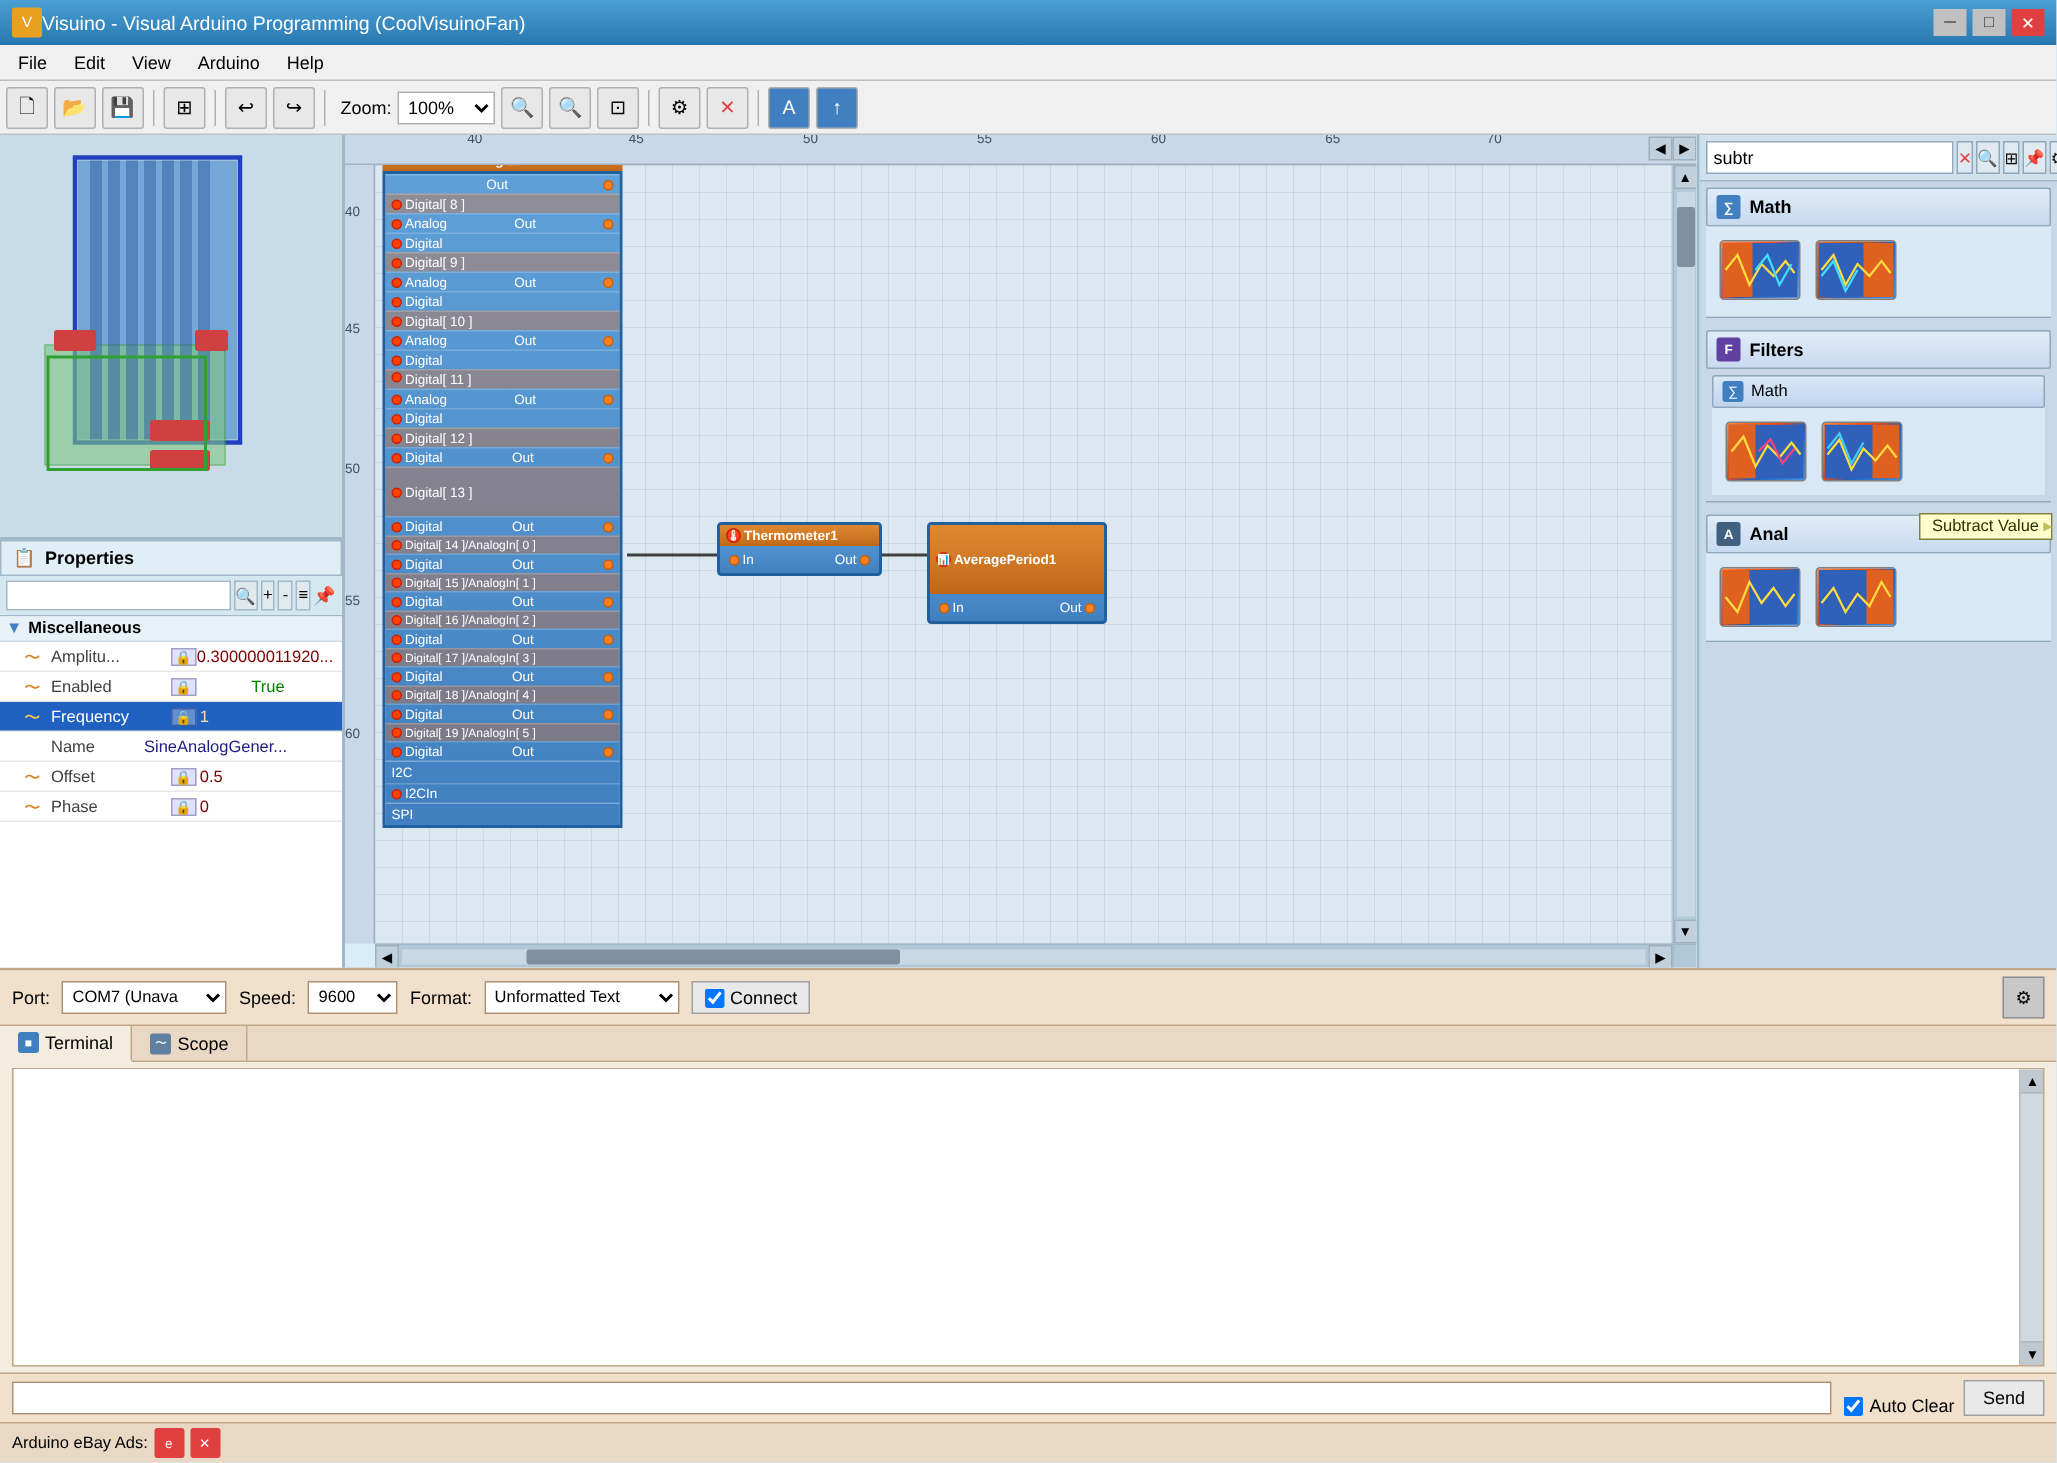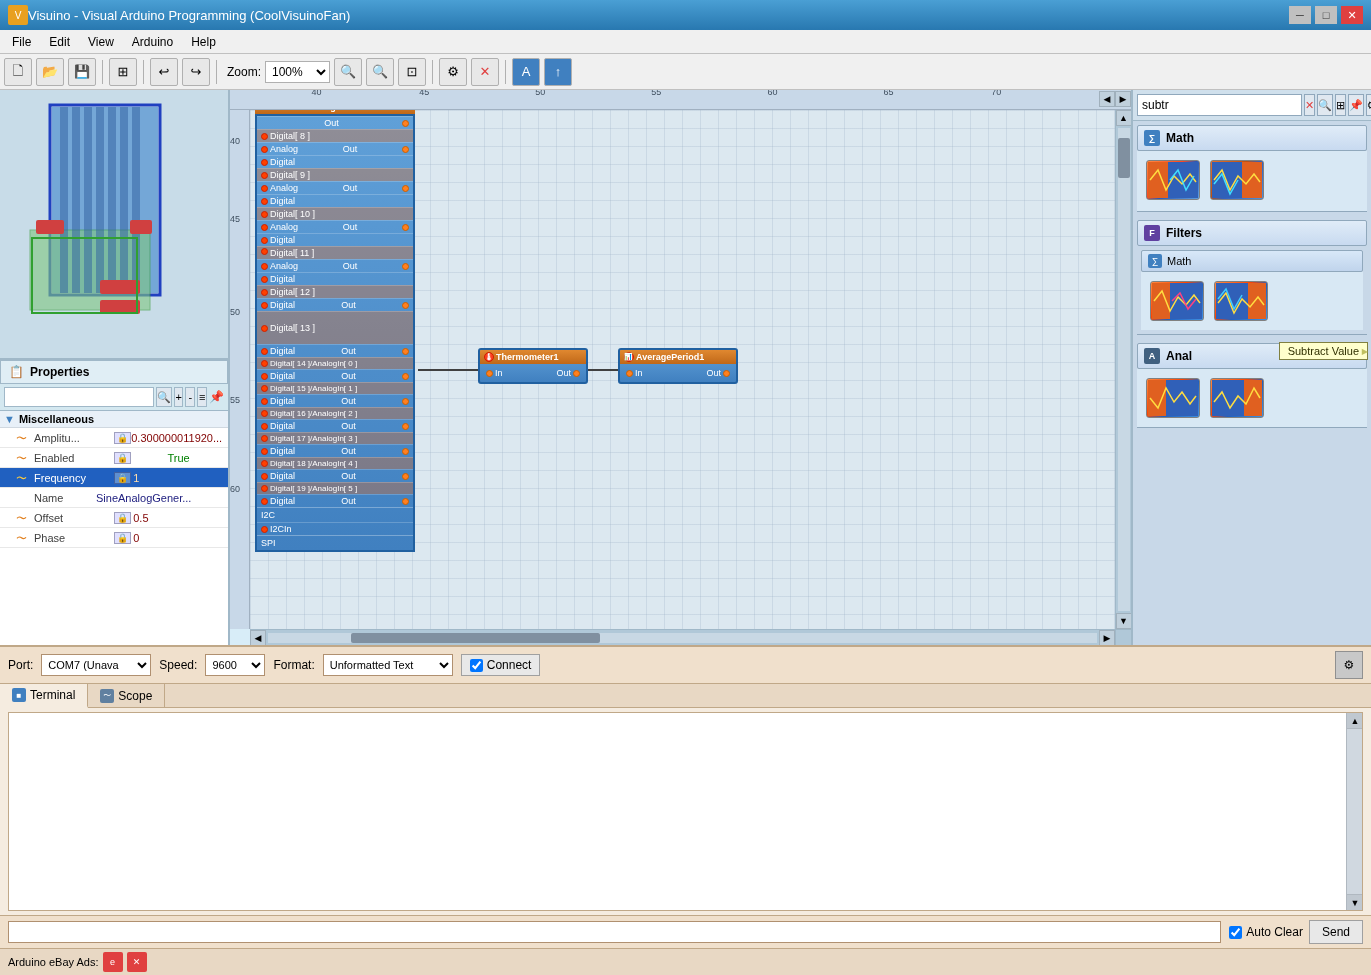"AveragePeriod1" div { padding: 2px 4px -> 18px 4px }
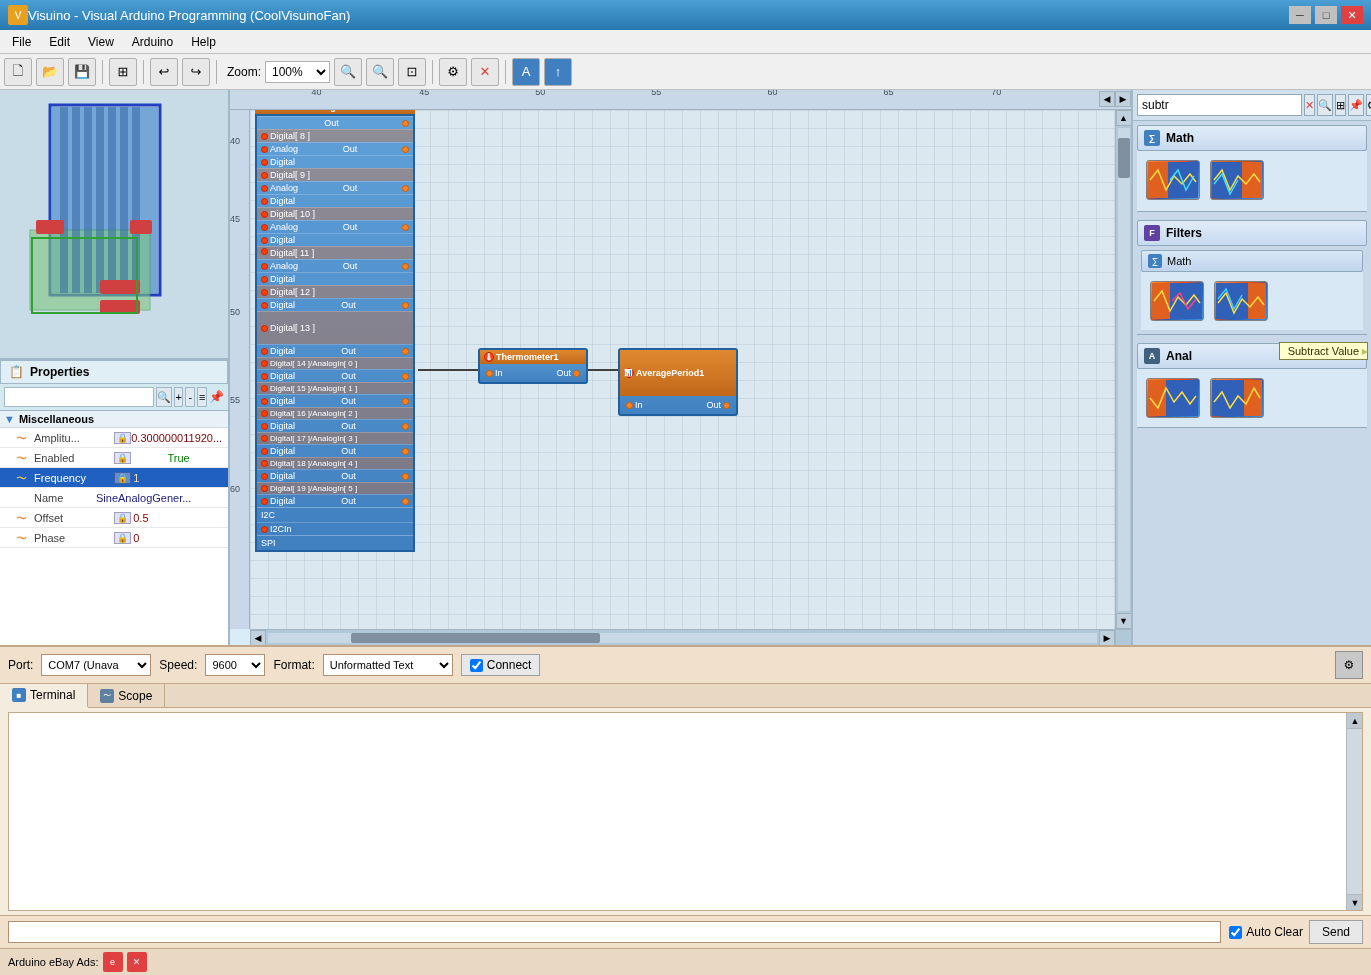"Auto Clear" .send-area { align-items: center -> flex-end }
